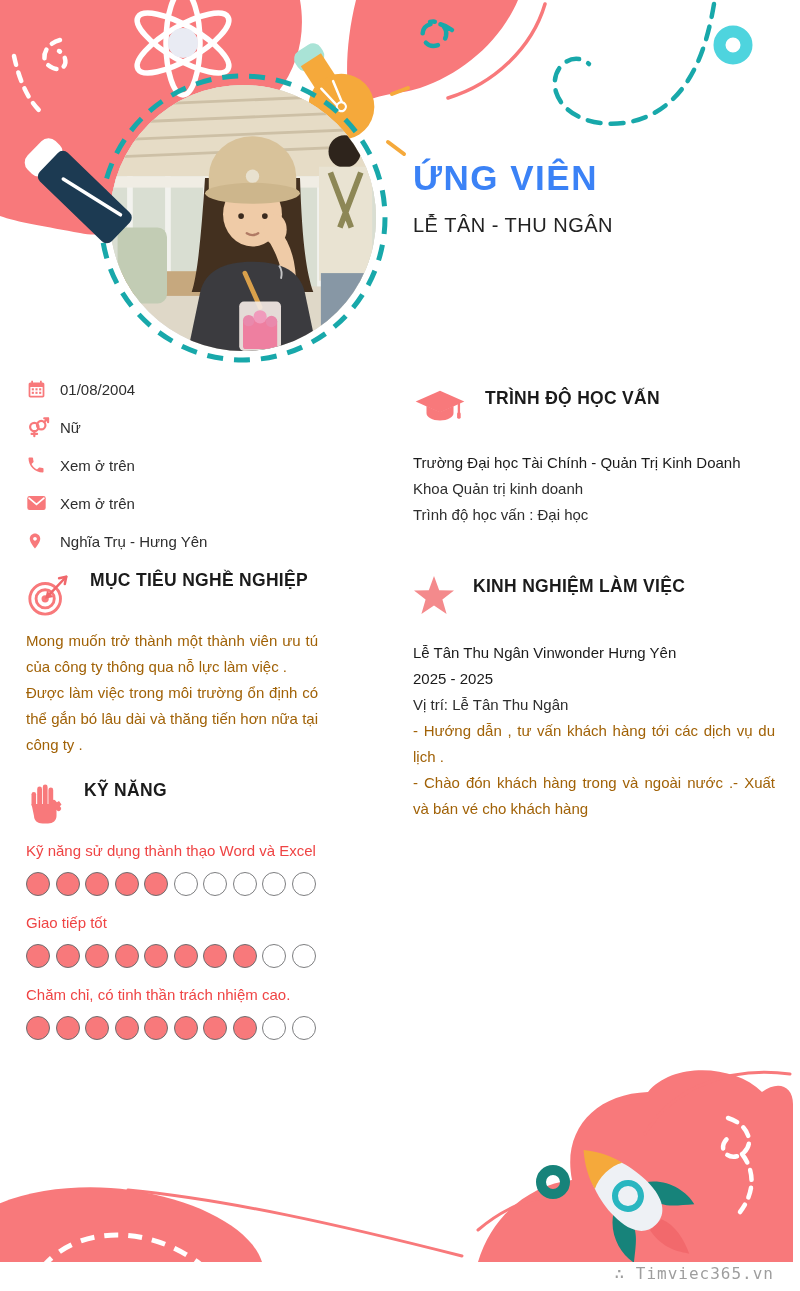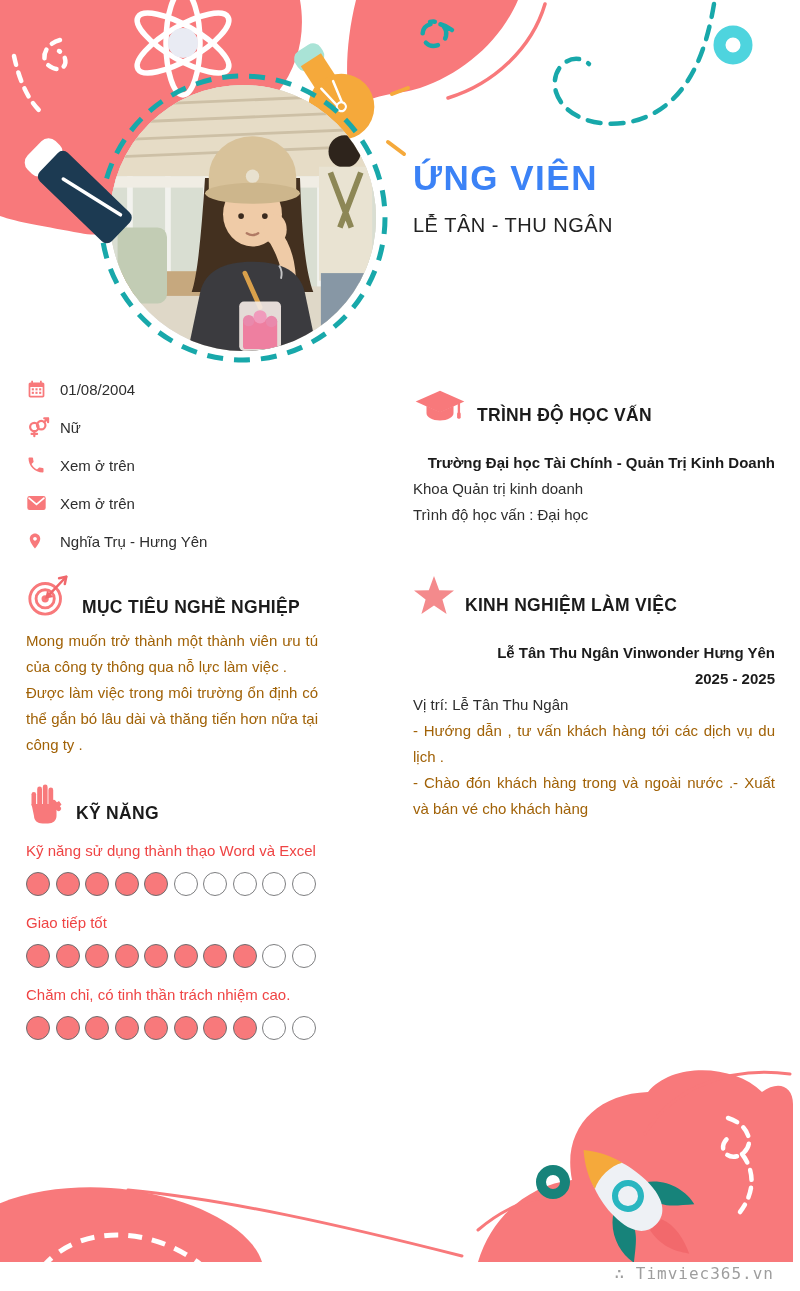"TRÌNH ĐỘ HỌC VẤN" .sec-head { align-items: flex-end -> flex-start; gap: none -> 8px }
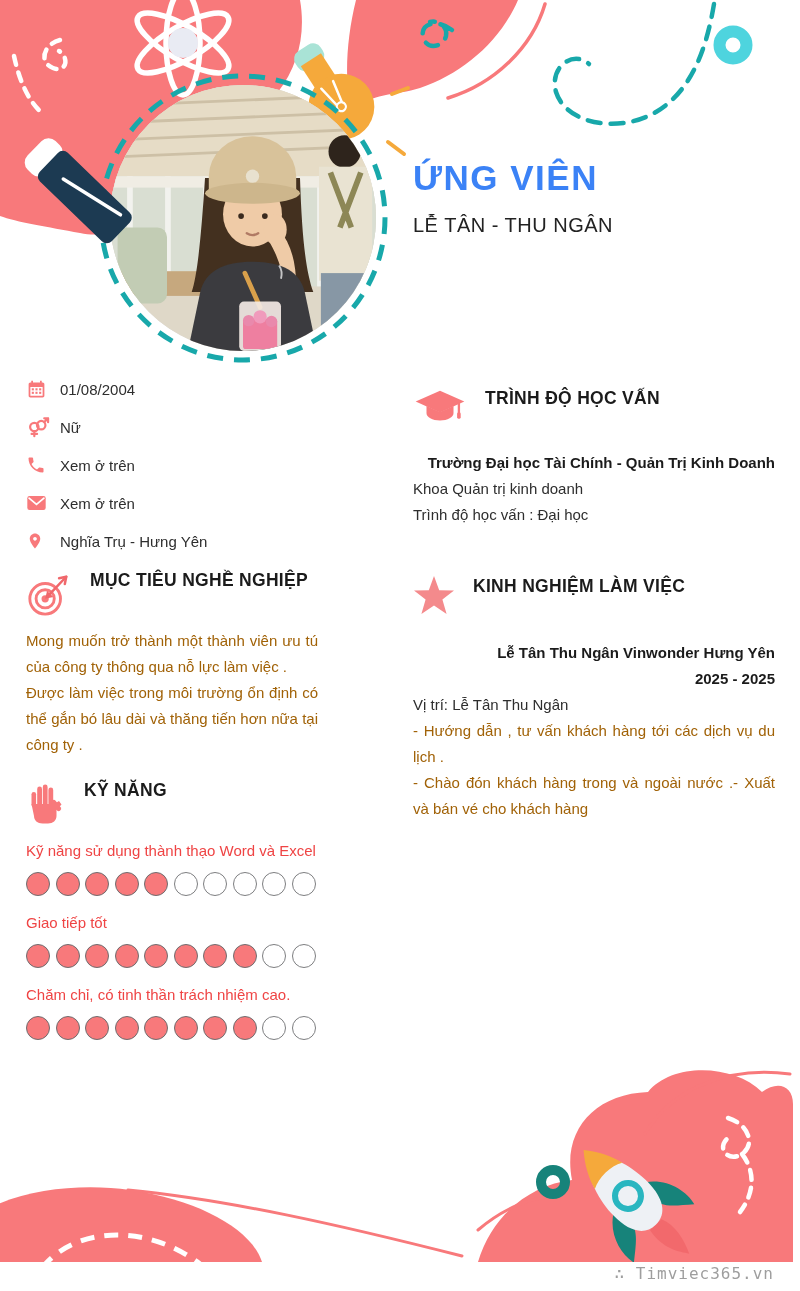"Trường Đại học Tài Chính" .b { font-weight: 700 -> 400; text-align: right -> none }
